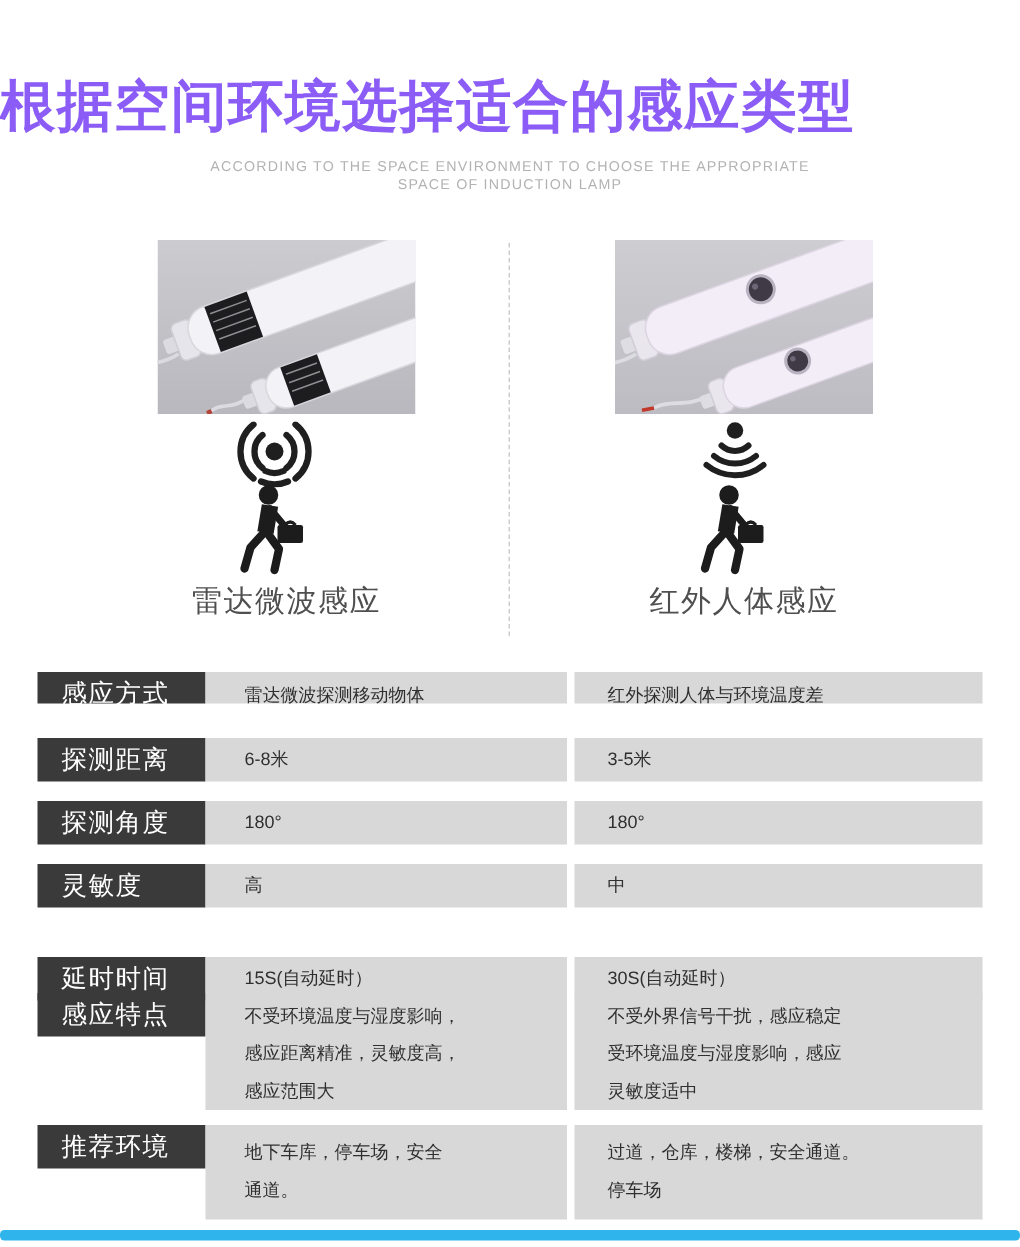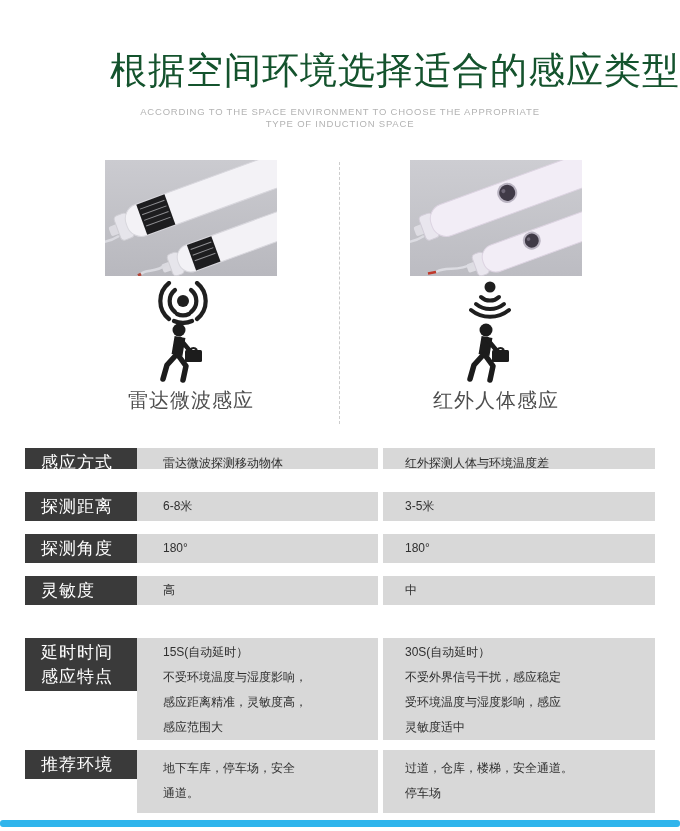"根据空间环境选择适合的感应类型" .title { color: #14532d -> #8b5cf6; font-weight: 400 -> 700; text-align: right -> left }
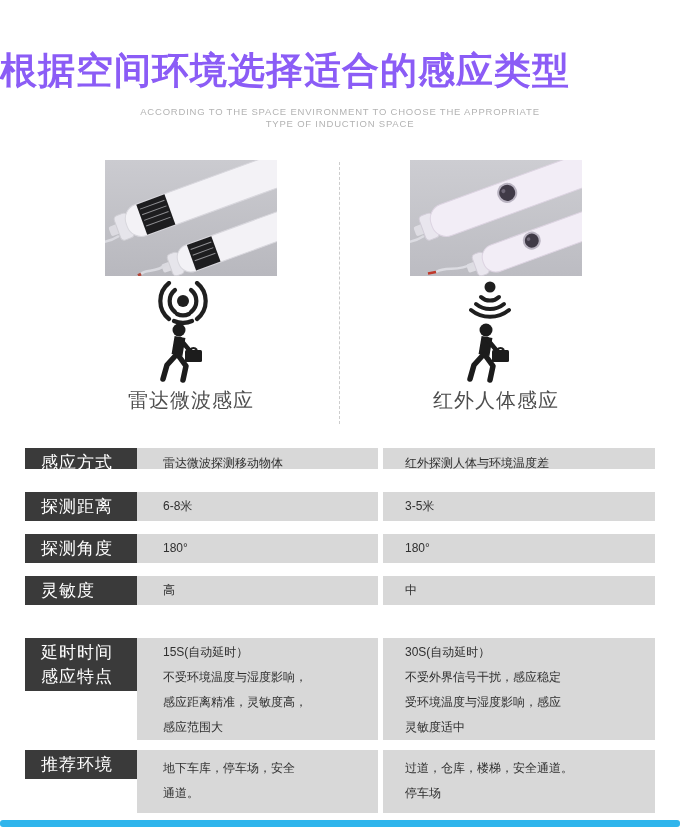"TYPE OF INDUCTION SPACE" div { text: TYPE OF INDUCTION SPACE -> SPACE OF INDUCTION LAMP }
